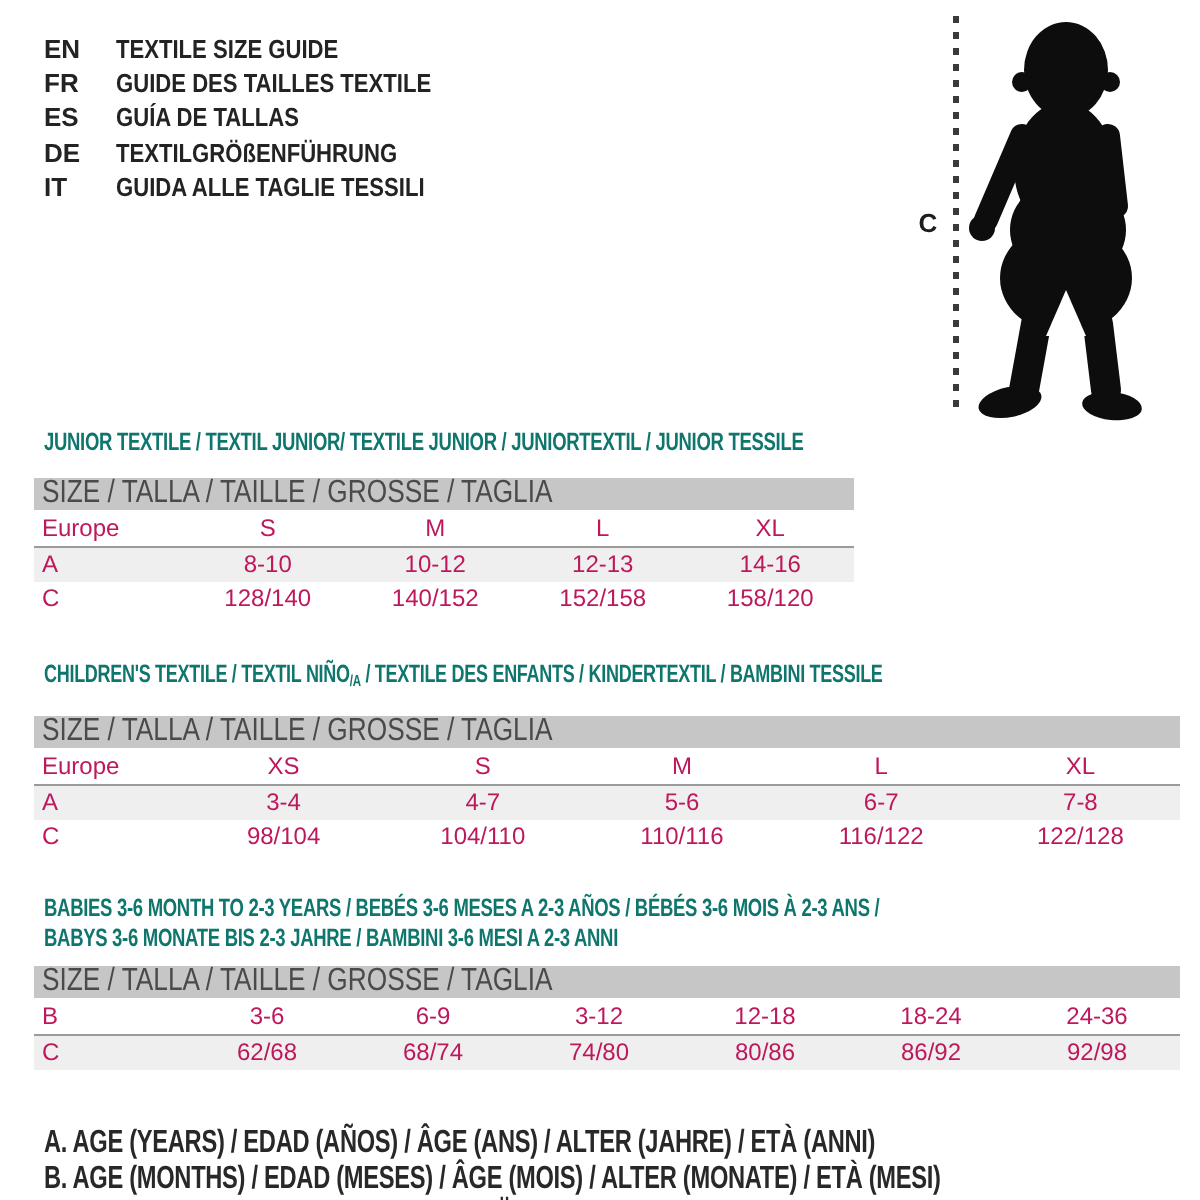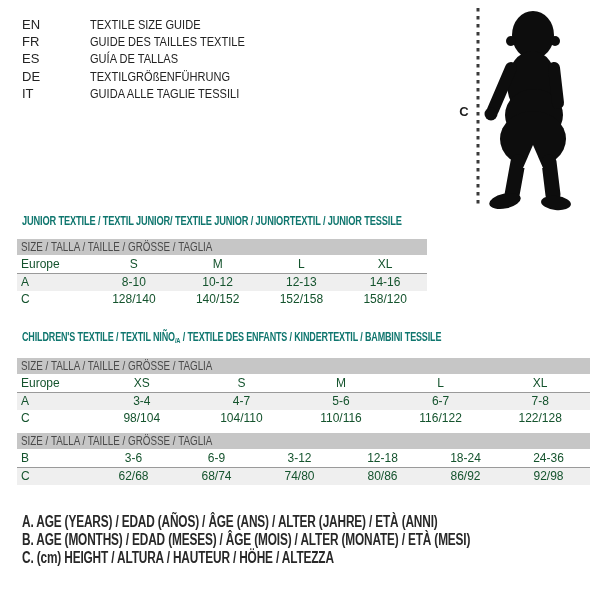"EN" .lang-row { font-weight: normal -> bold; gap: 32px -> none }
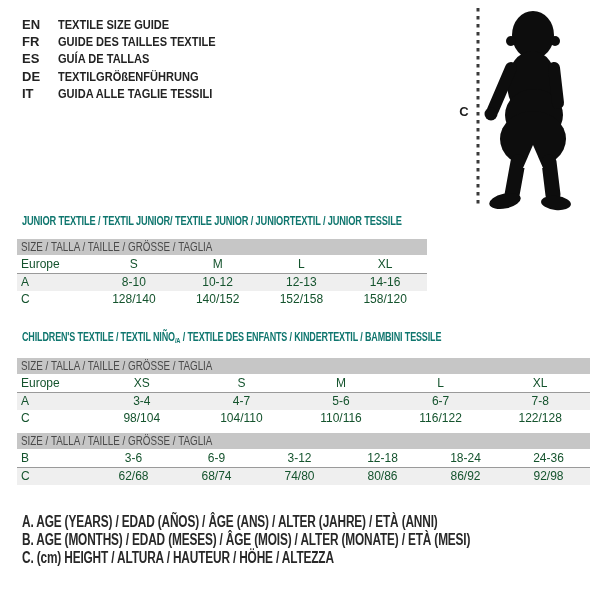"SIZE / TALLA / TAILLE" tr.size-bar td { font-size: 12px -> 16px }
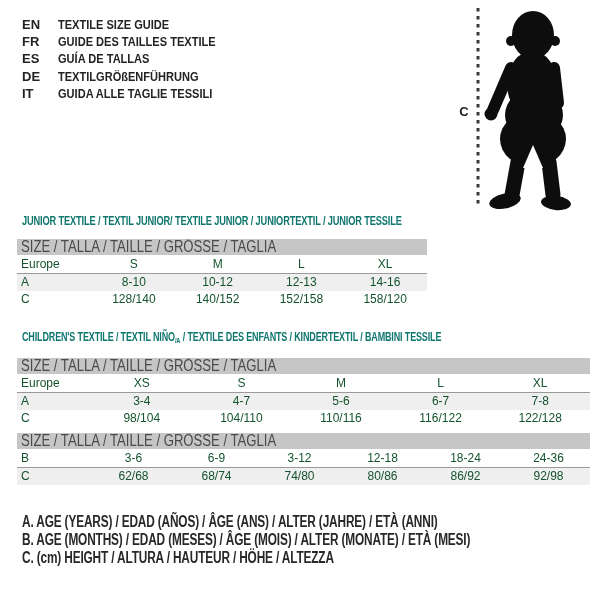"Europe" td { color: #14532d -> #be185d }
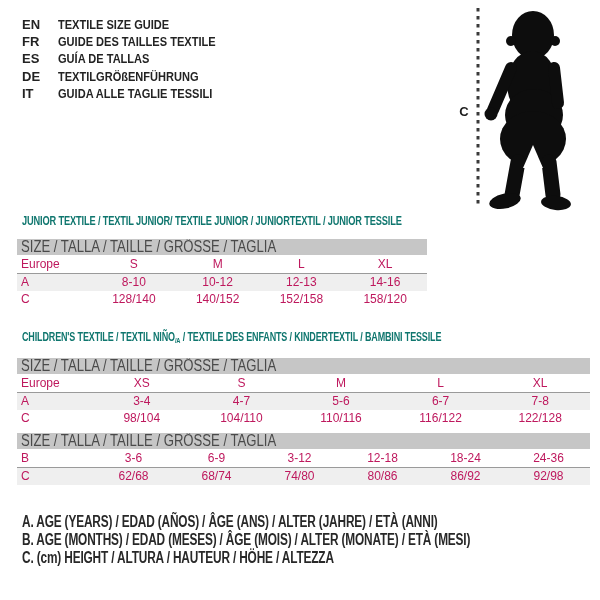"BABIES 3-6 MONTH TO 2-3" div.sec-title { html: none -> <div> <span>BABIES 3-6 MONTH TO 2-3 YEARS / BEBÉS 3-6 MESES A 2-3 AÑOS / BÉBÉS 3-6 MOIS À 2-3 ANS /</span><br> <span>BABYS 3-6 MONATE BIS 2-3 JAHRE / BAMBINI 3-6 MESI A 2-3 ANNI</span> </div> }
